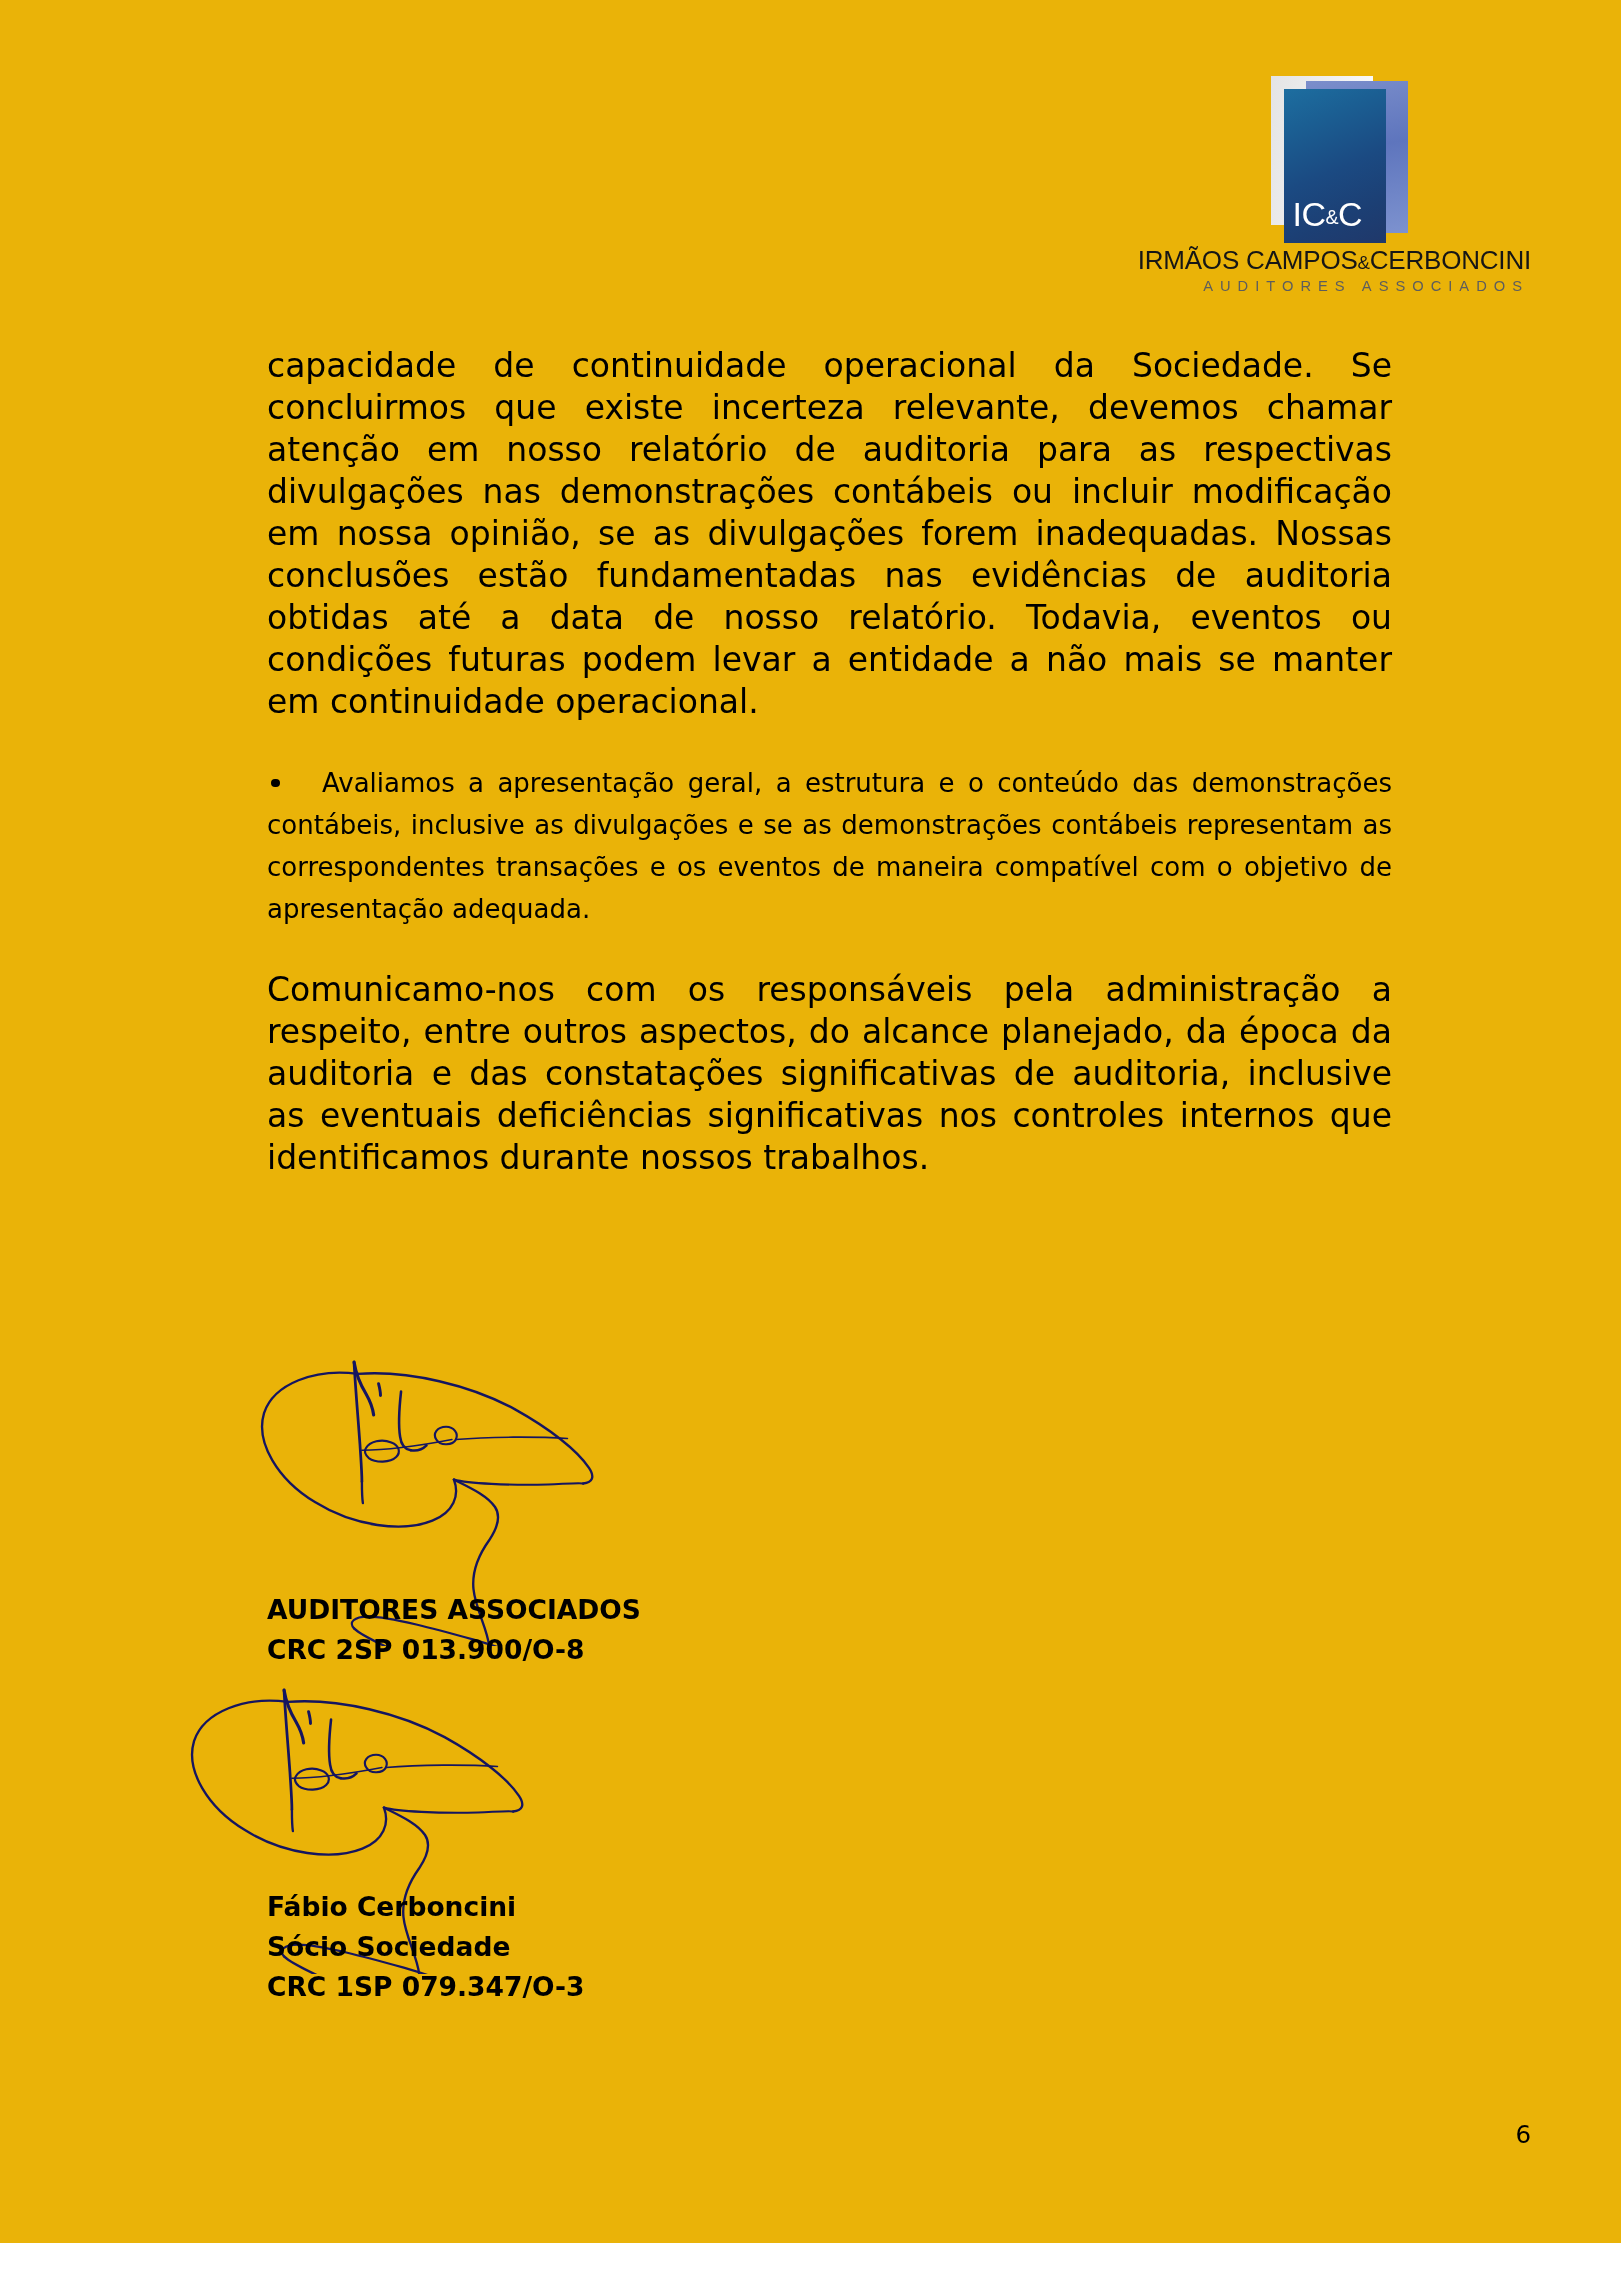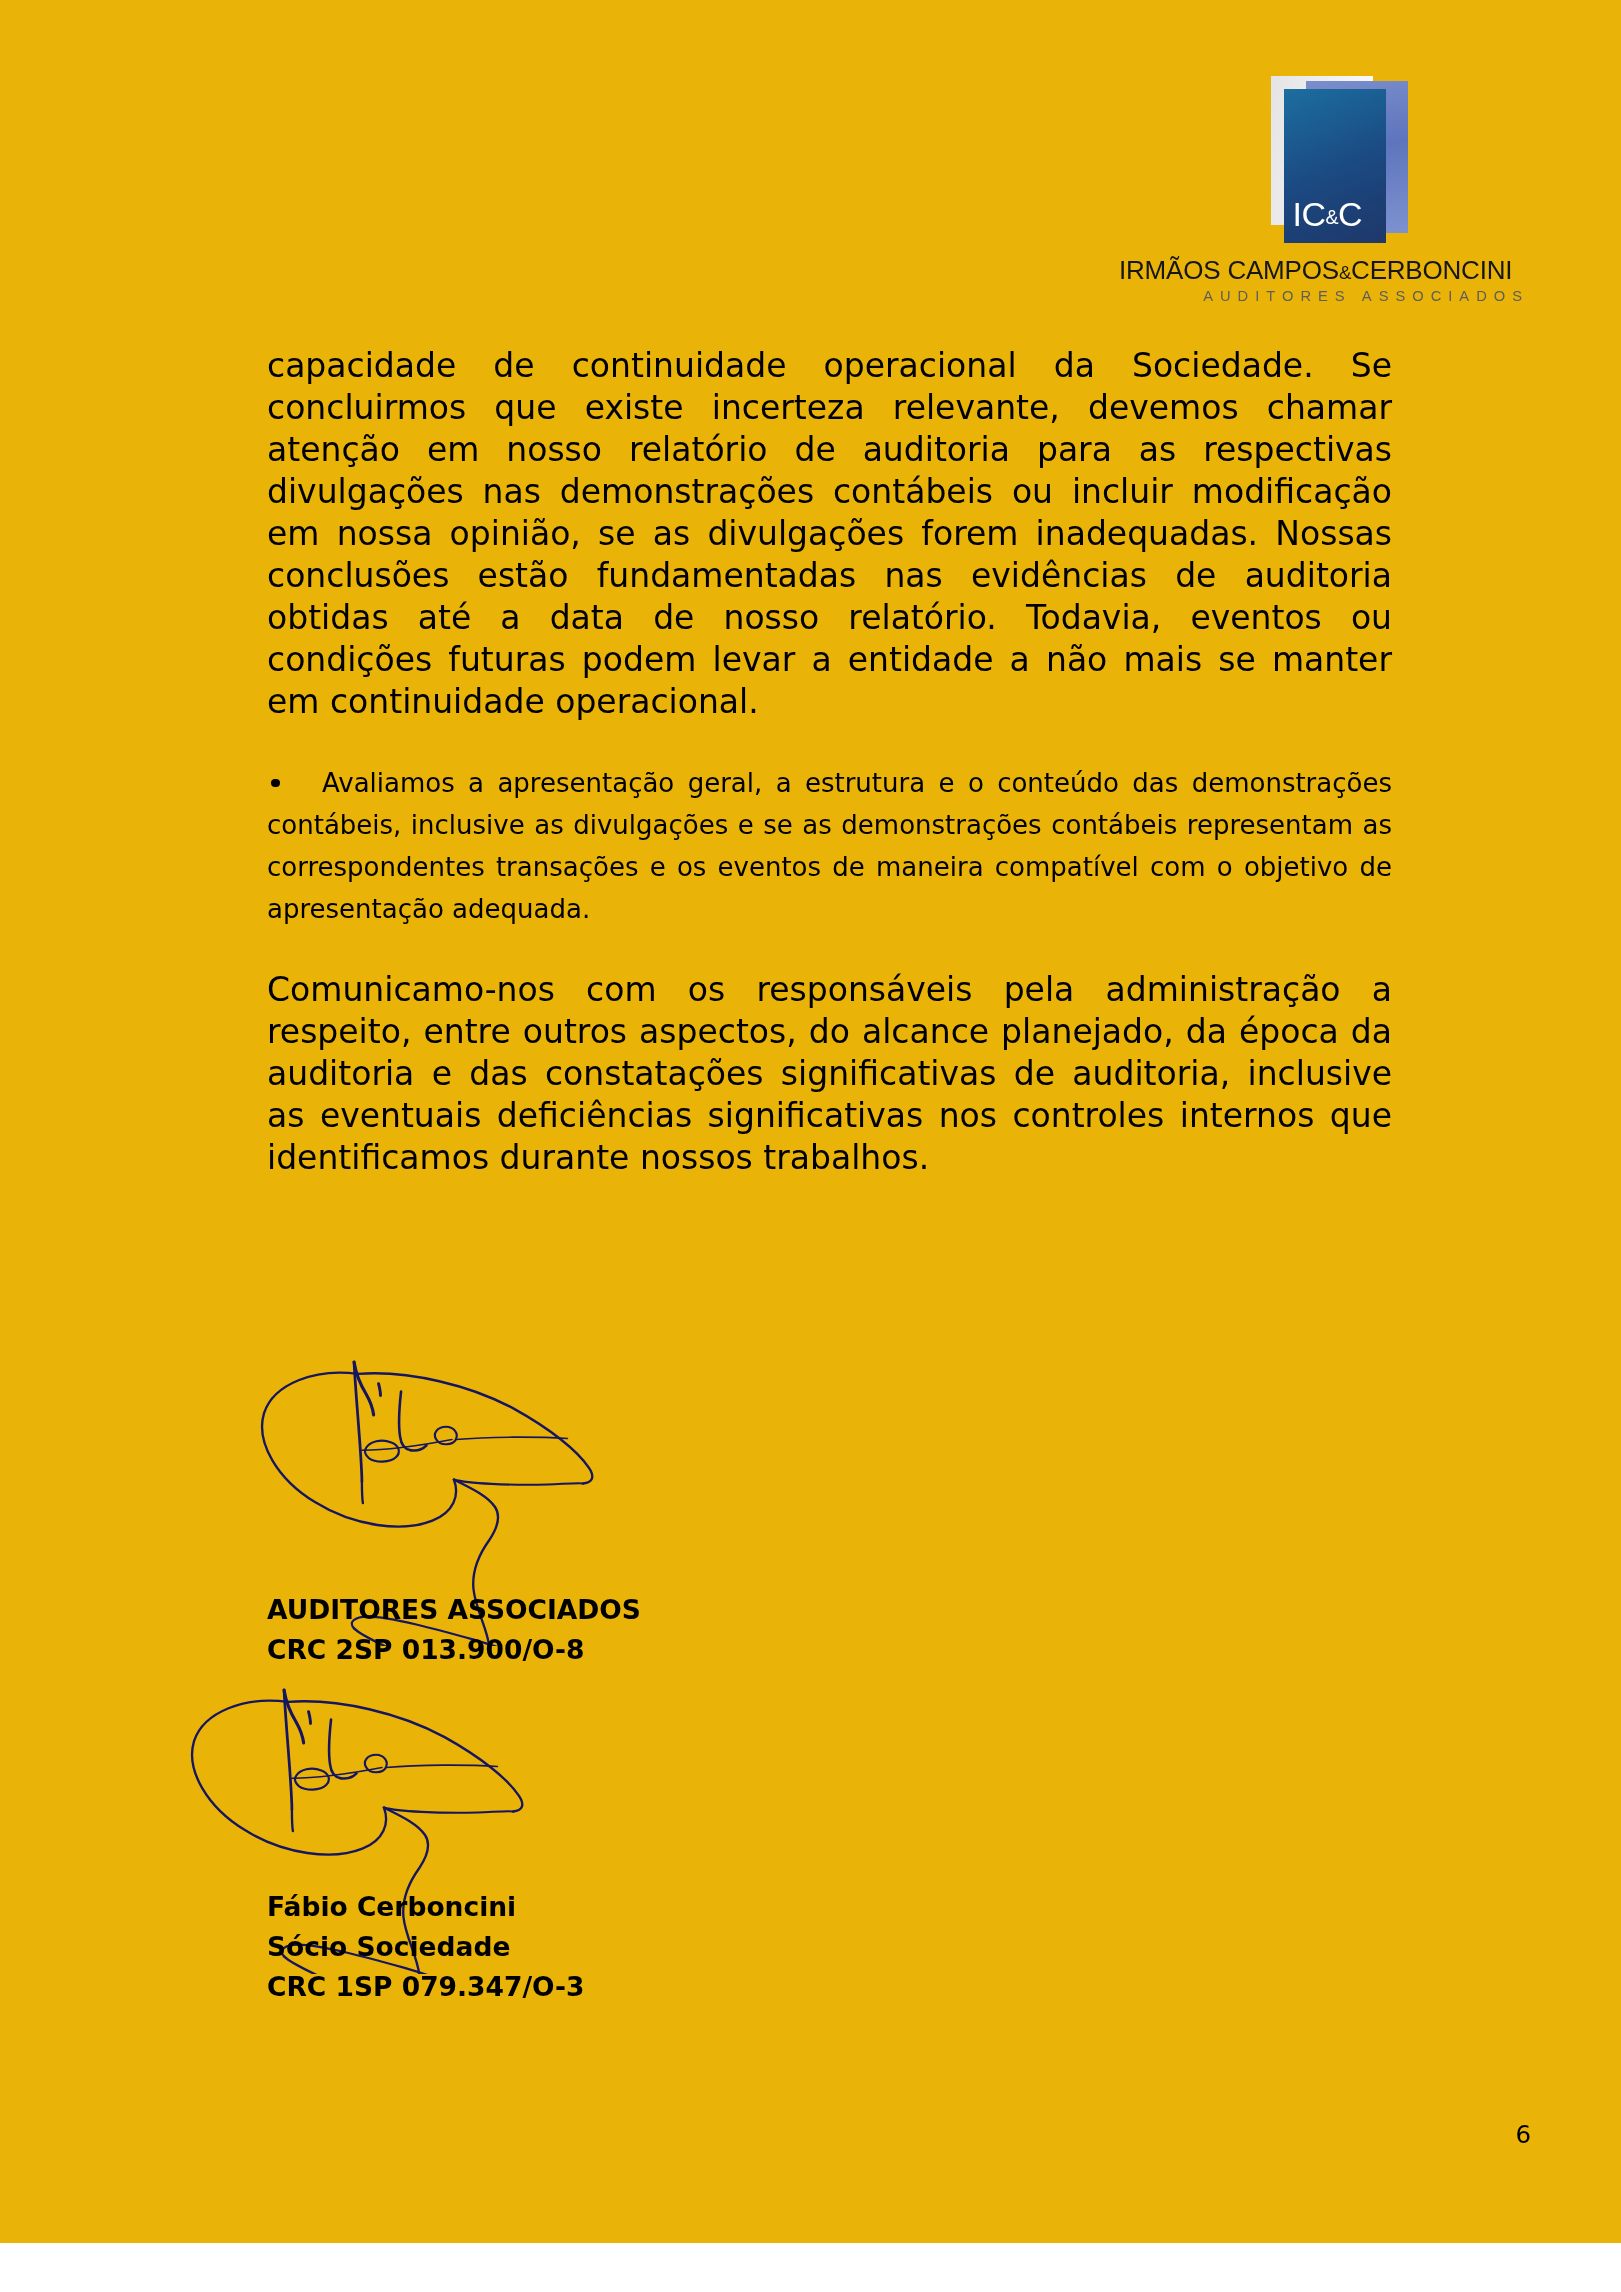"IRMÃOS CAMPOS&CERBONCINI" .logo-wordmark { margin-top: 10px -> 0; text-align: none -> right }
